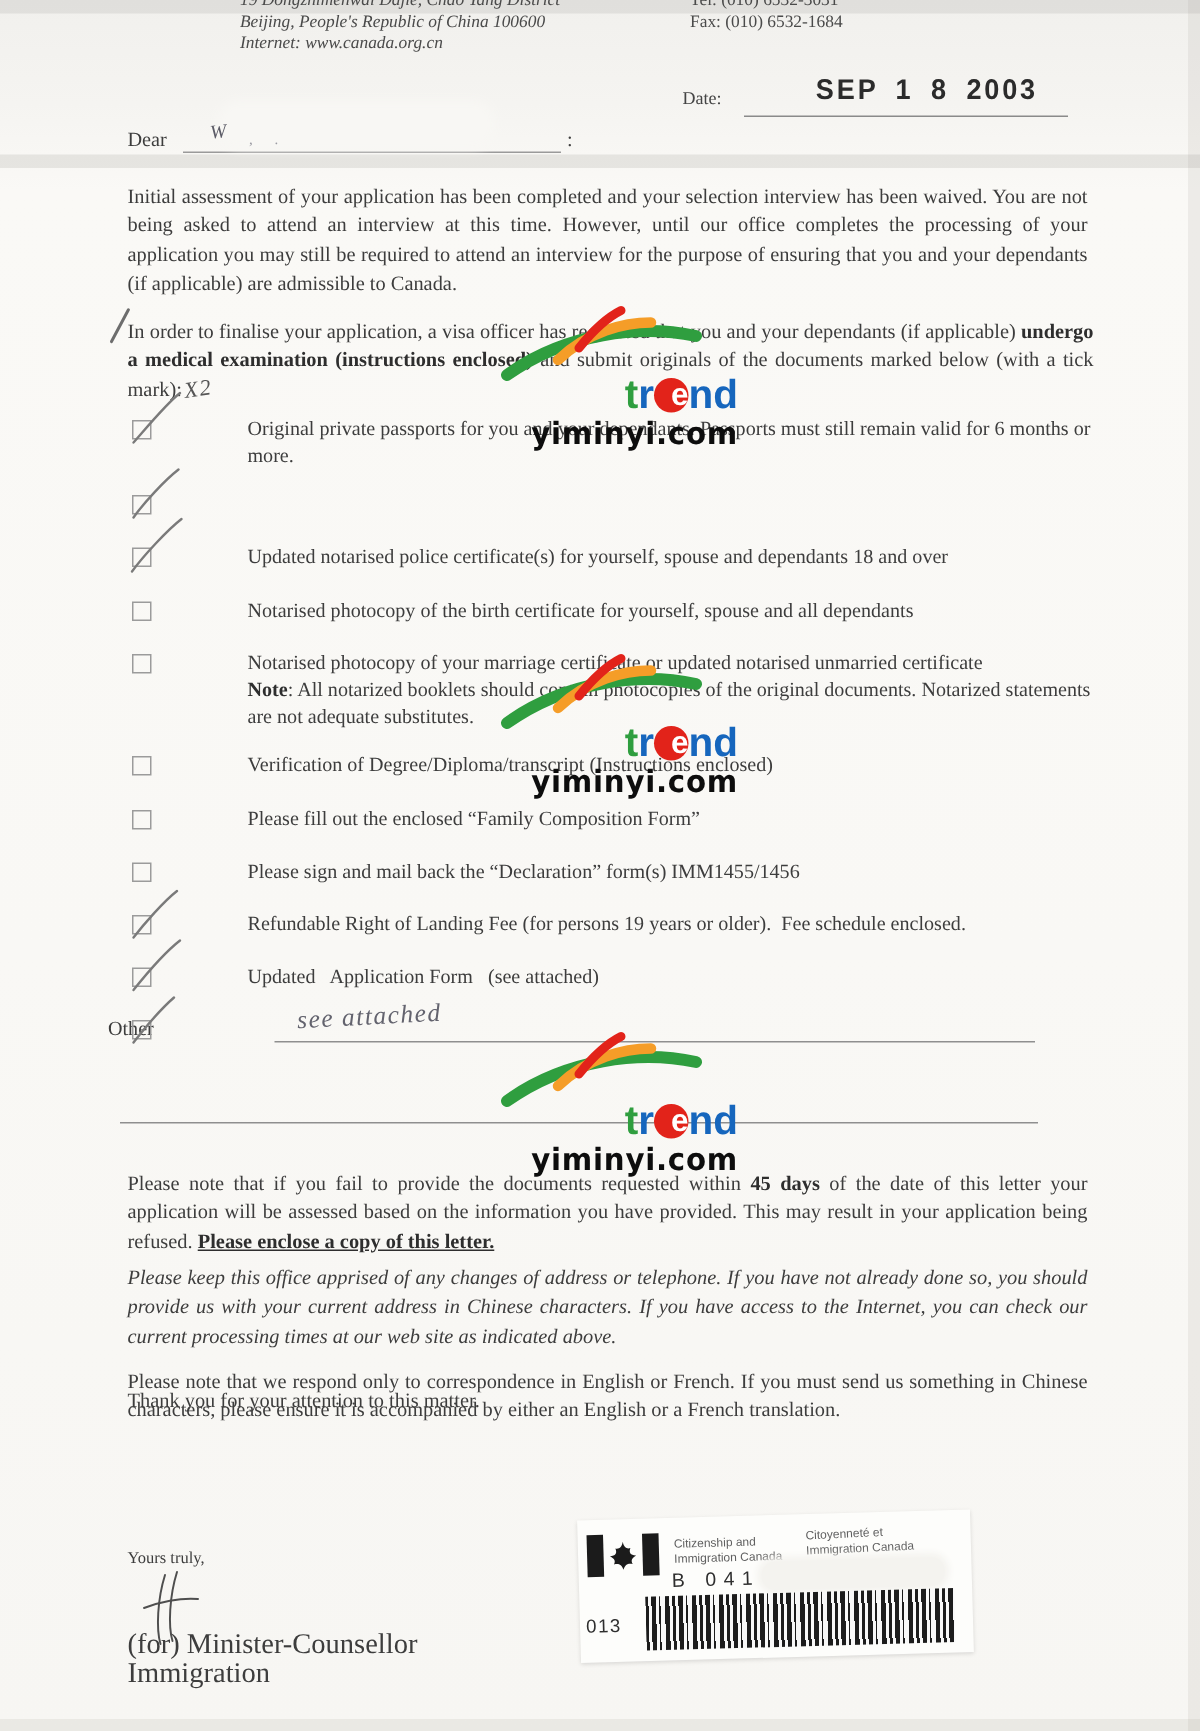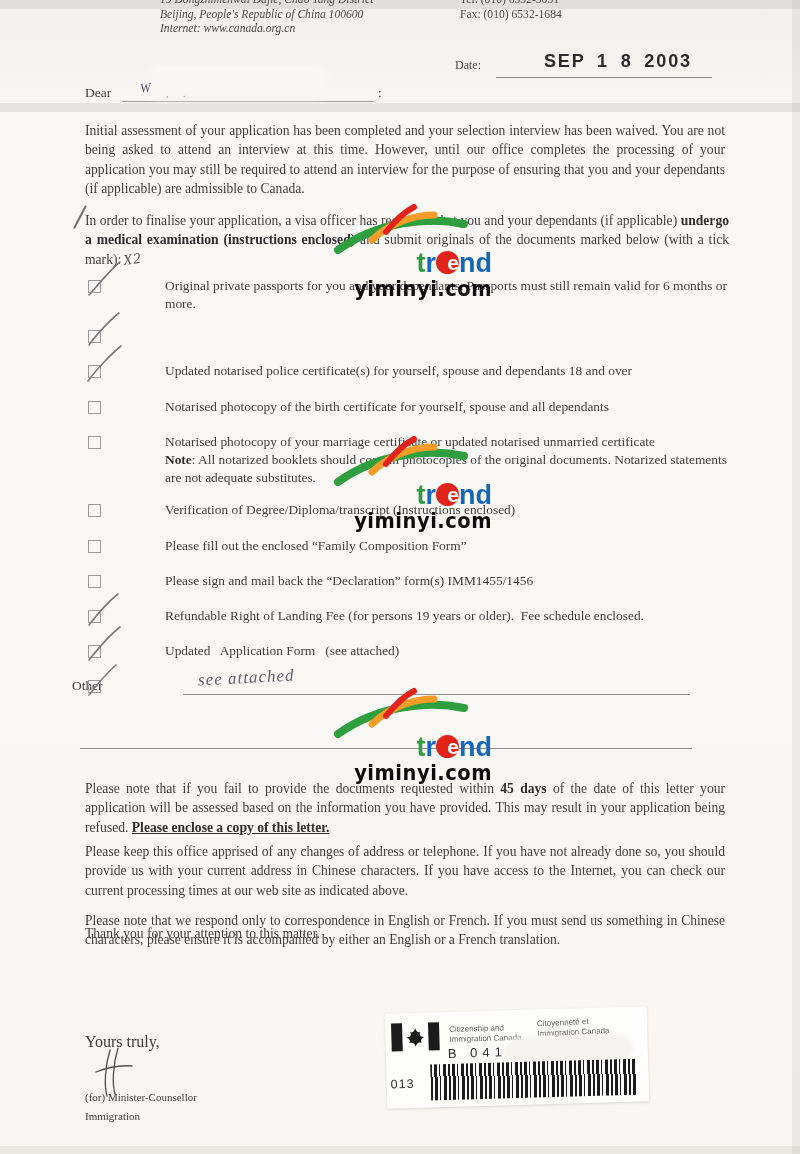"Please keep this office apprised" .p4 { font-style: none -> italic }
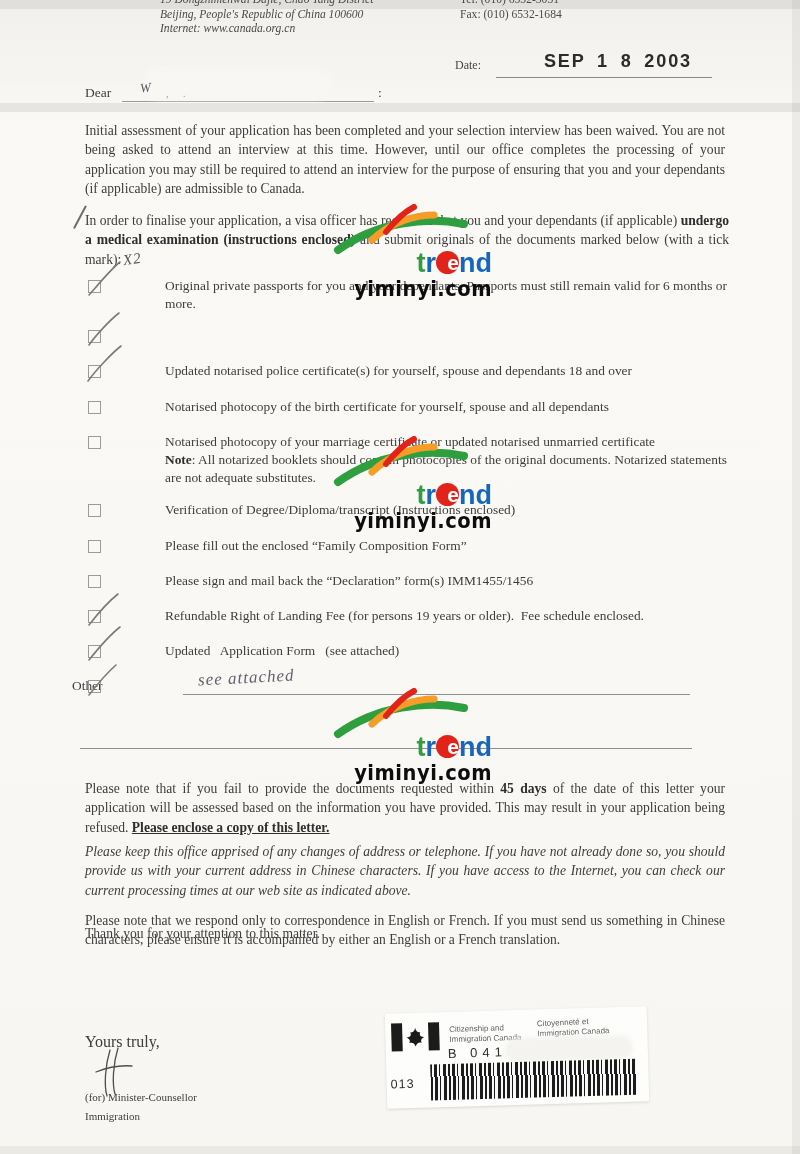"Yours truly," .valediction { font-size: 16px -> 11px }
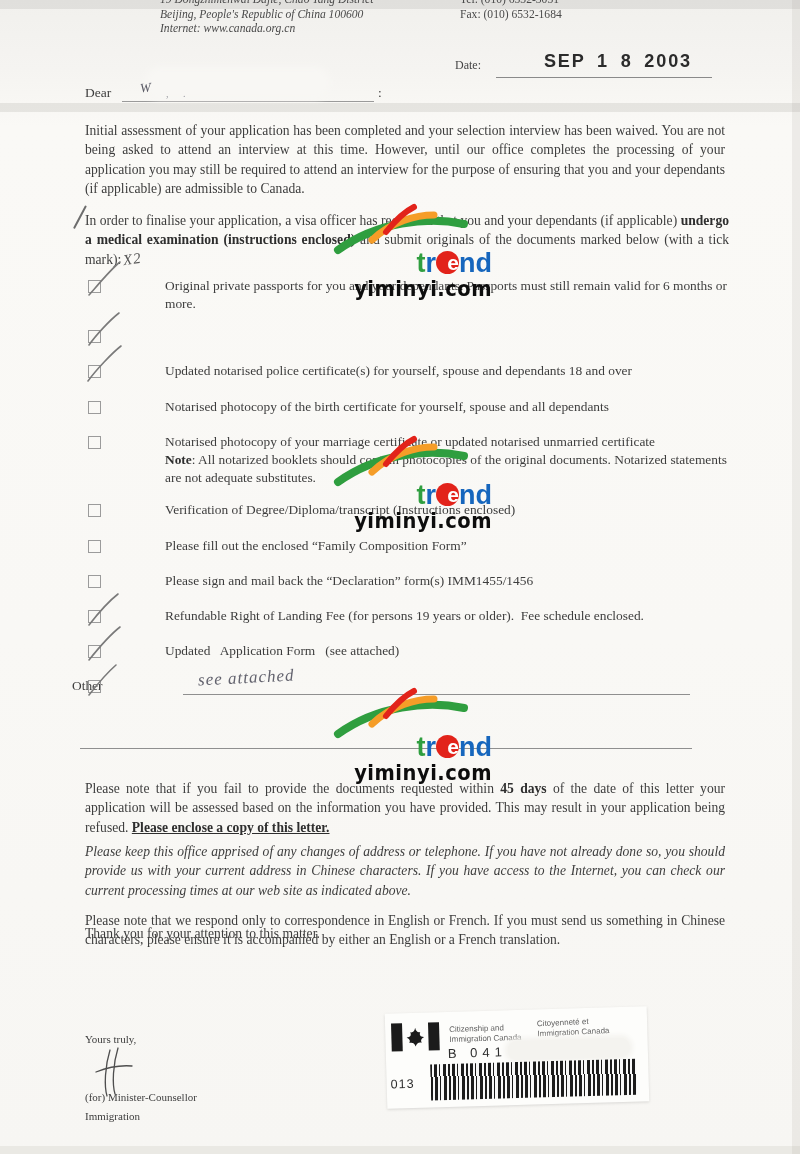"(for) Minister-Counsellor" .signer { font-size: 11px -> 19px }
